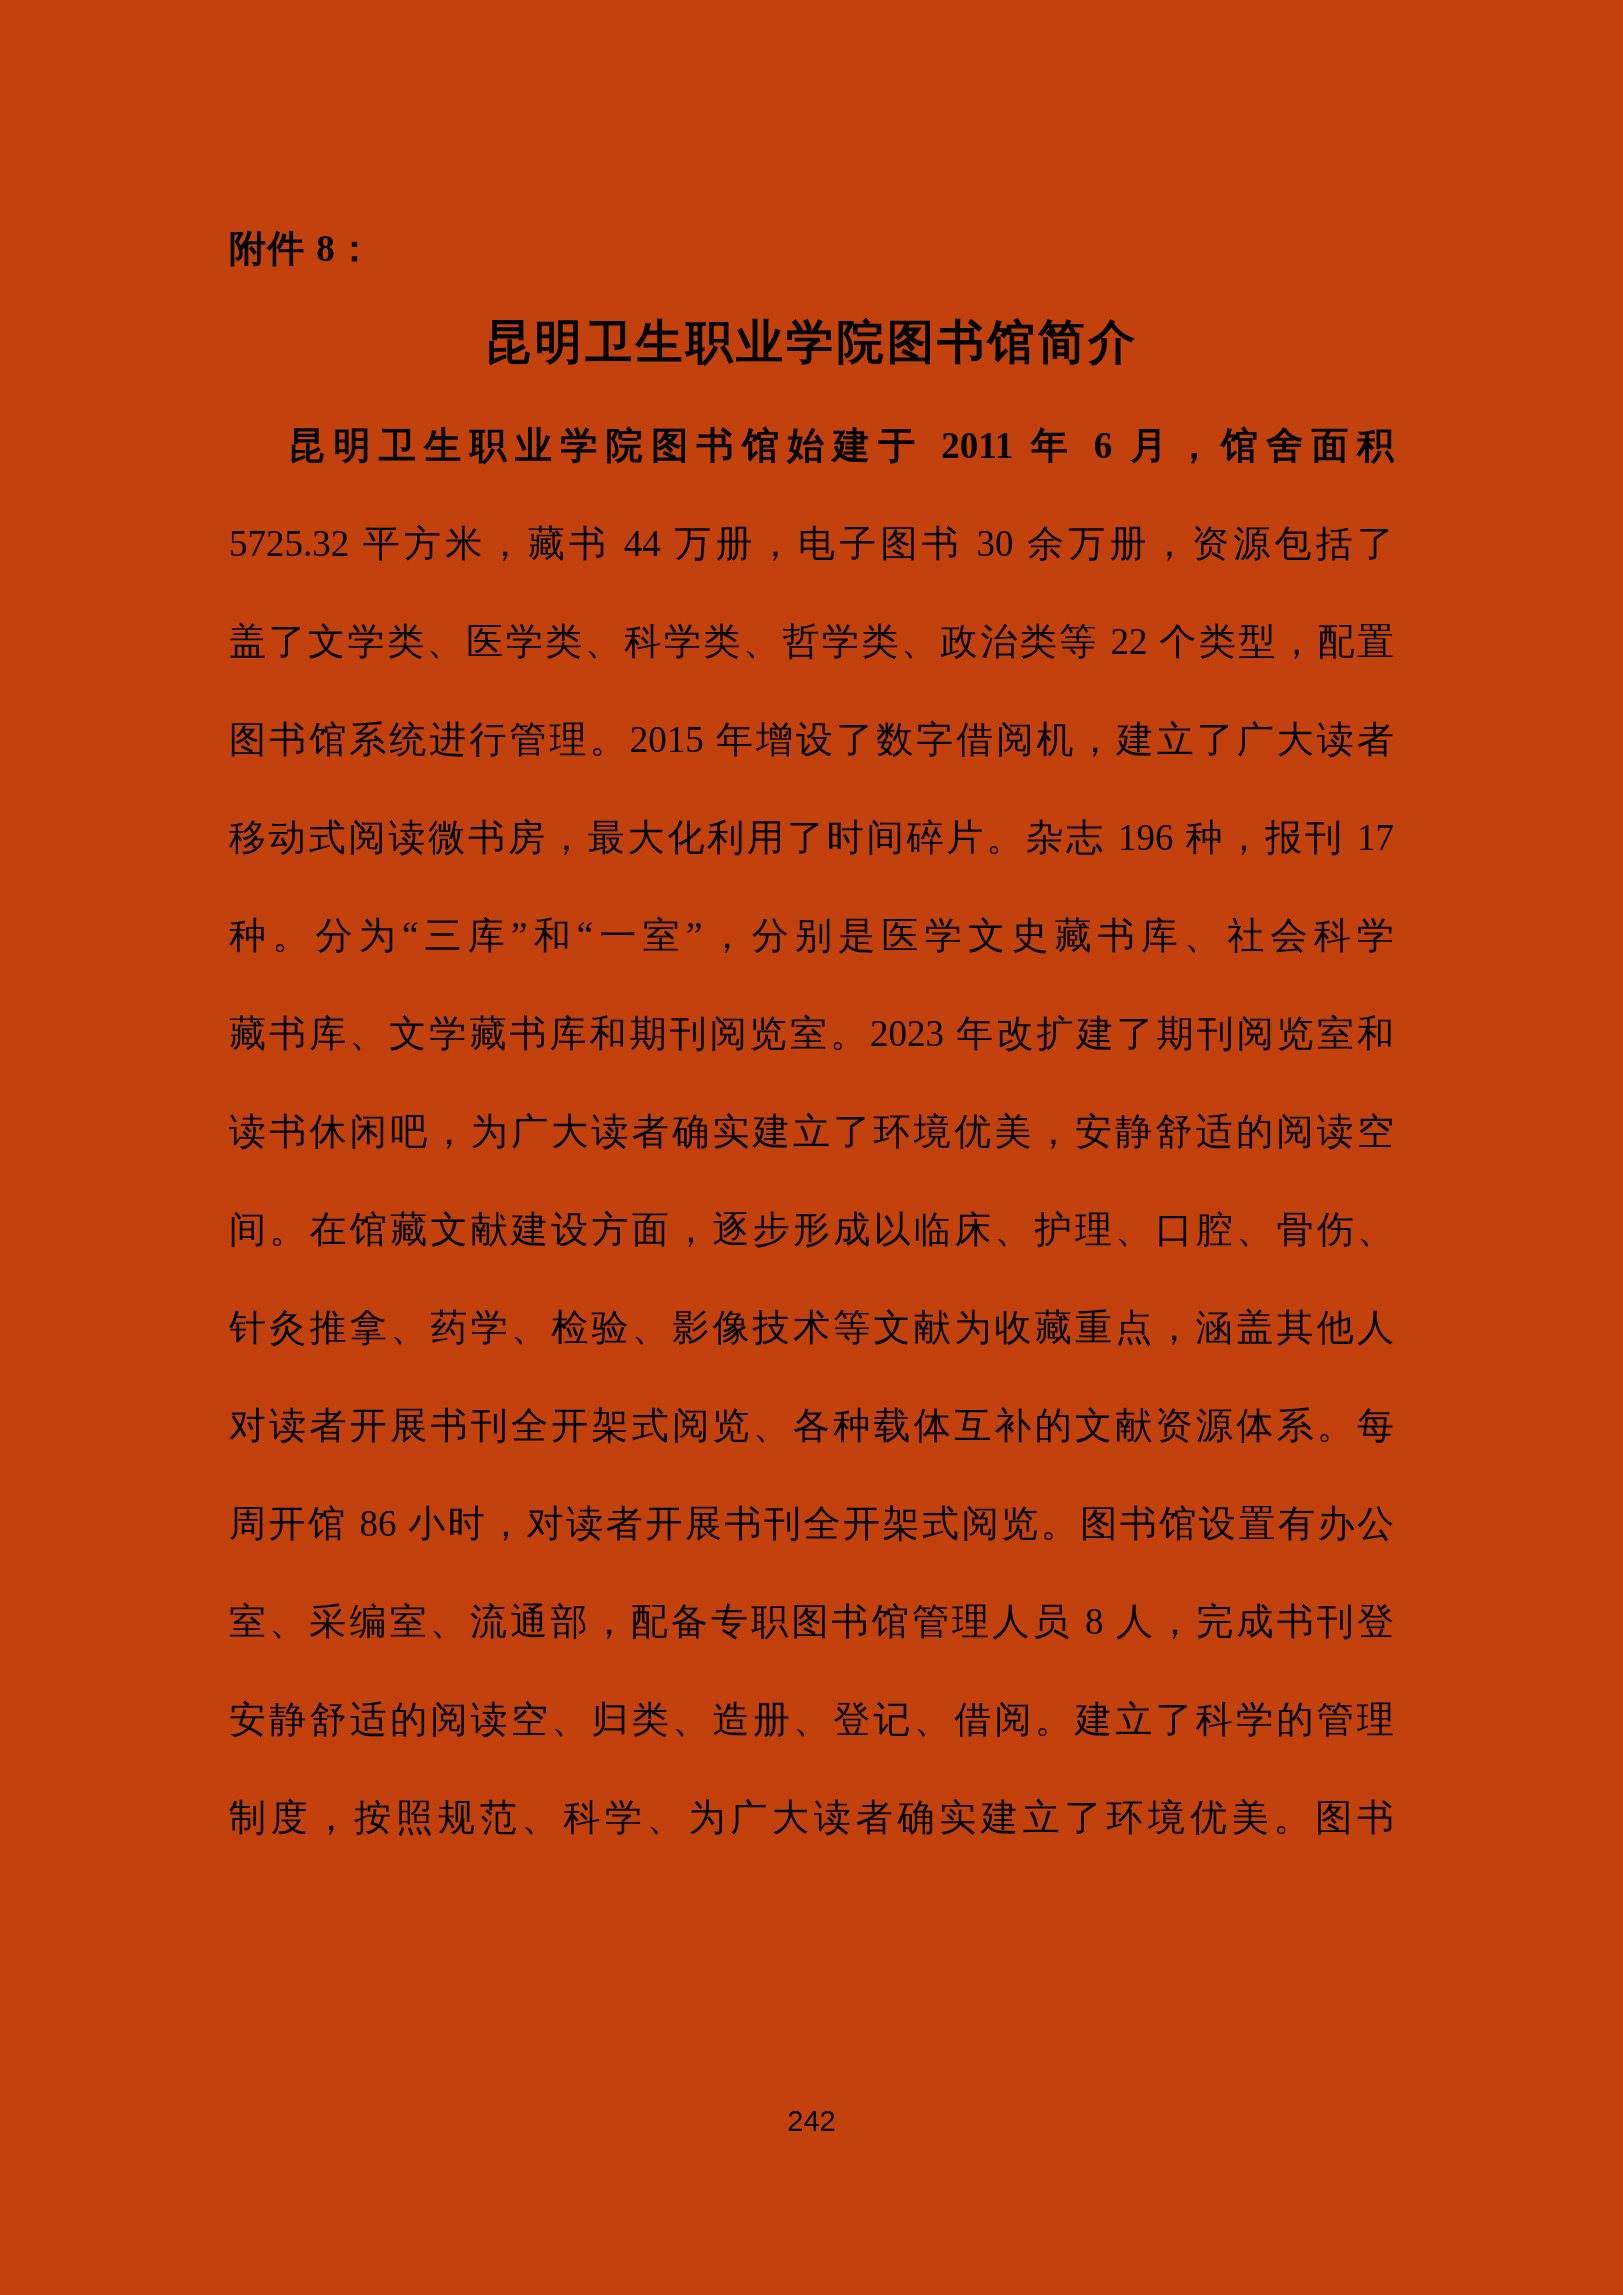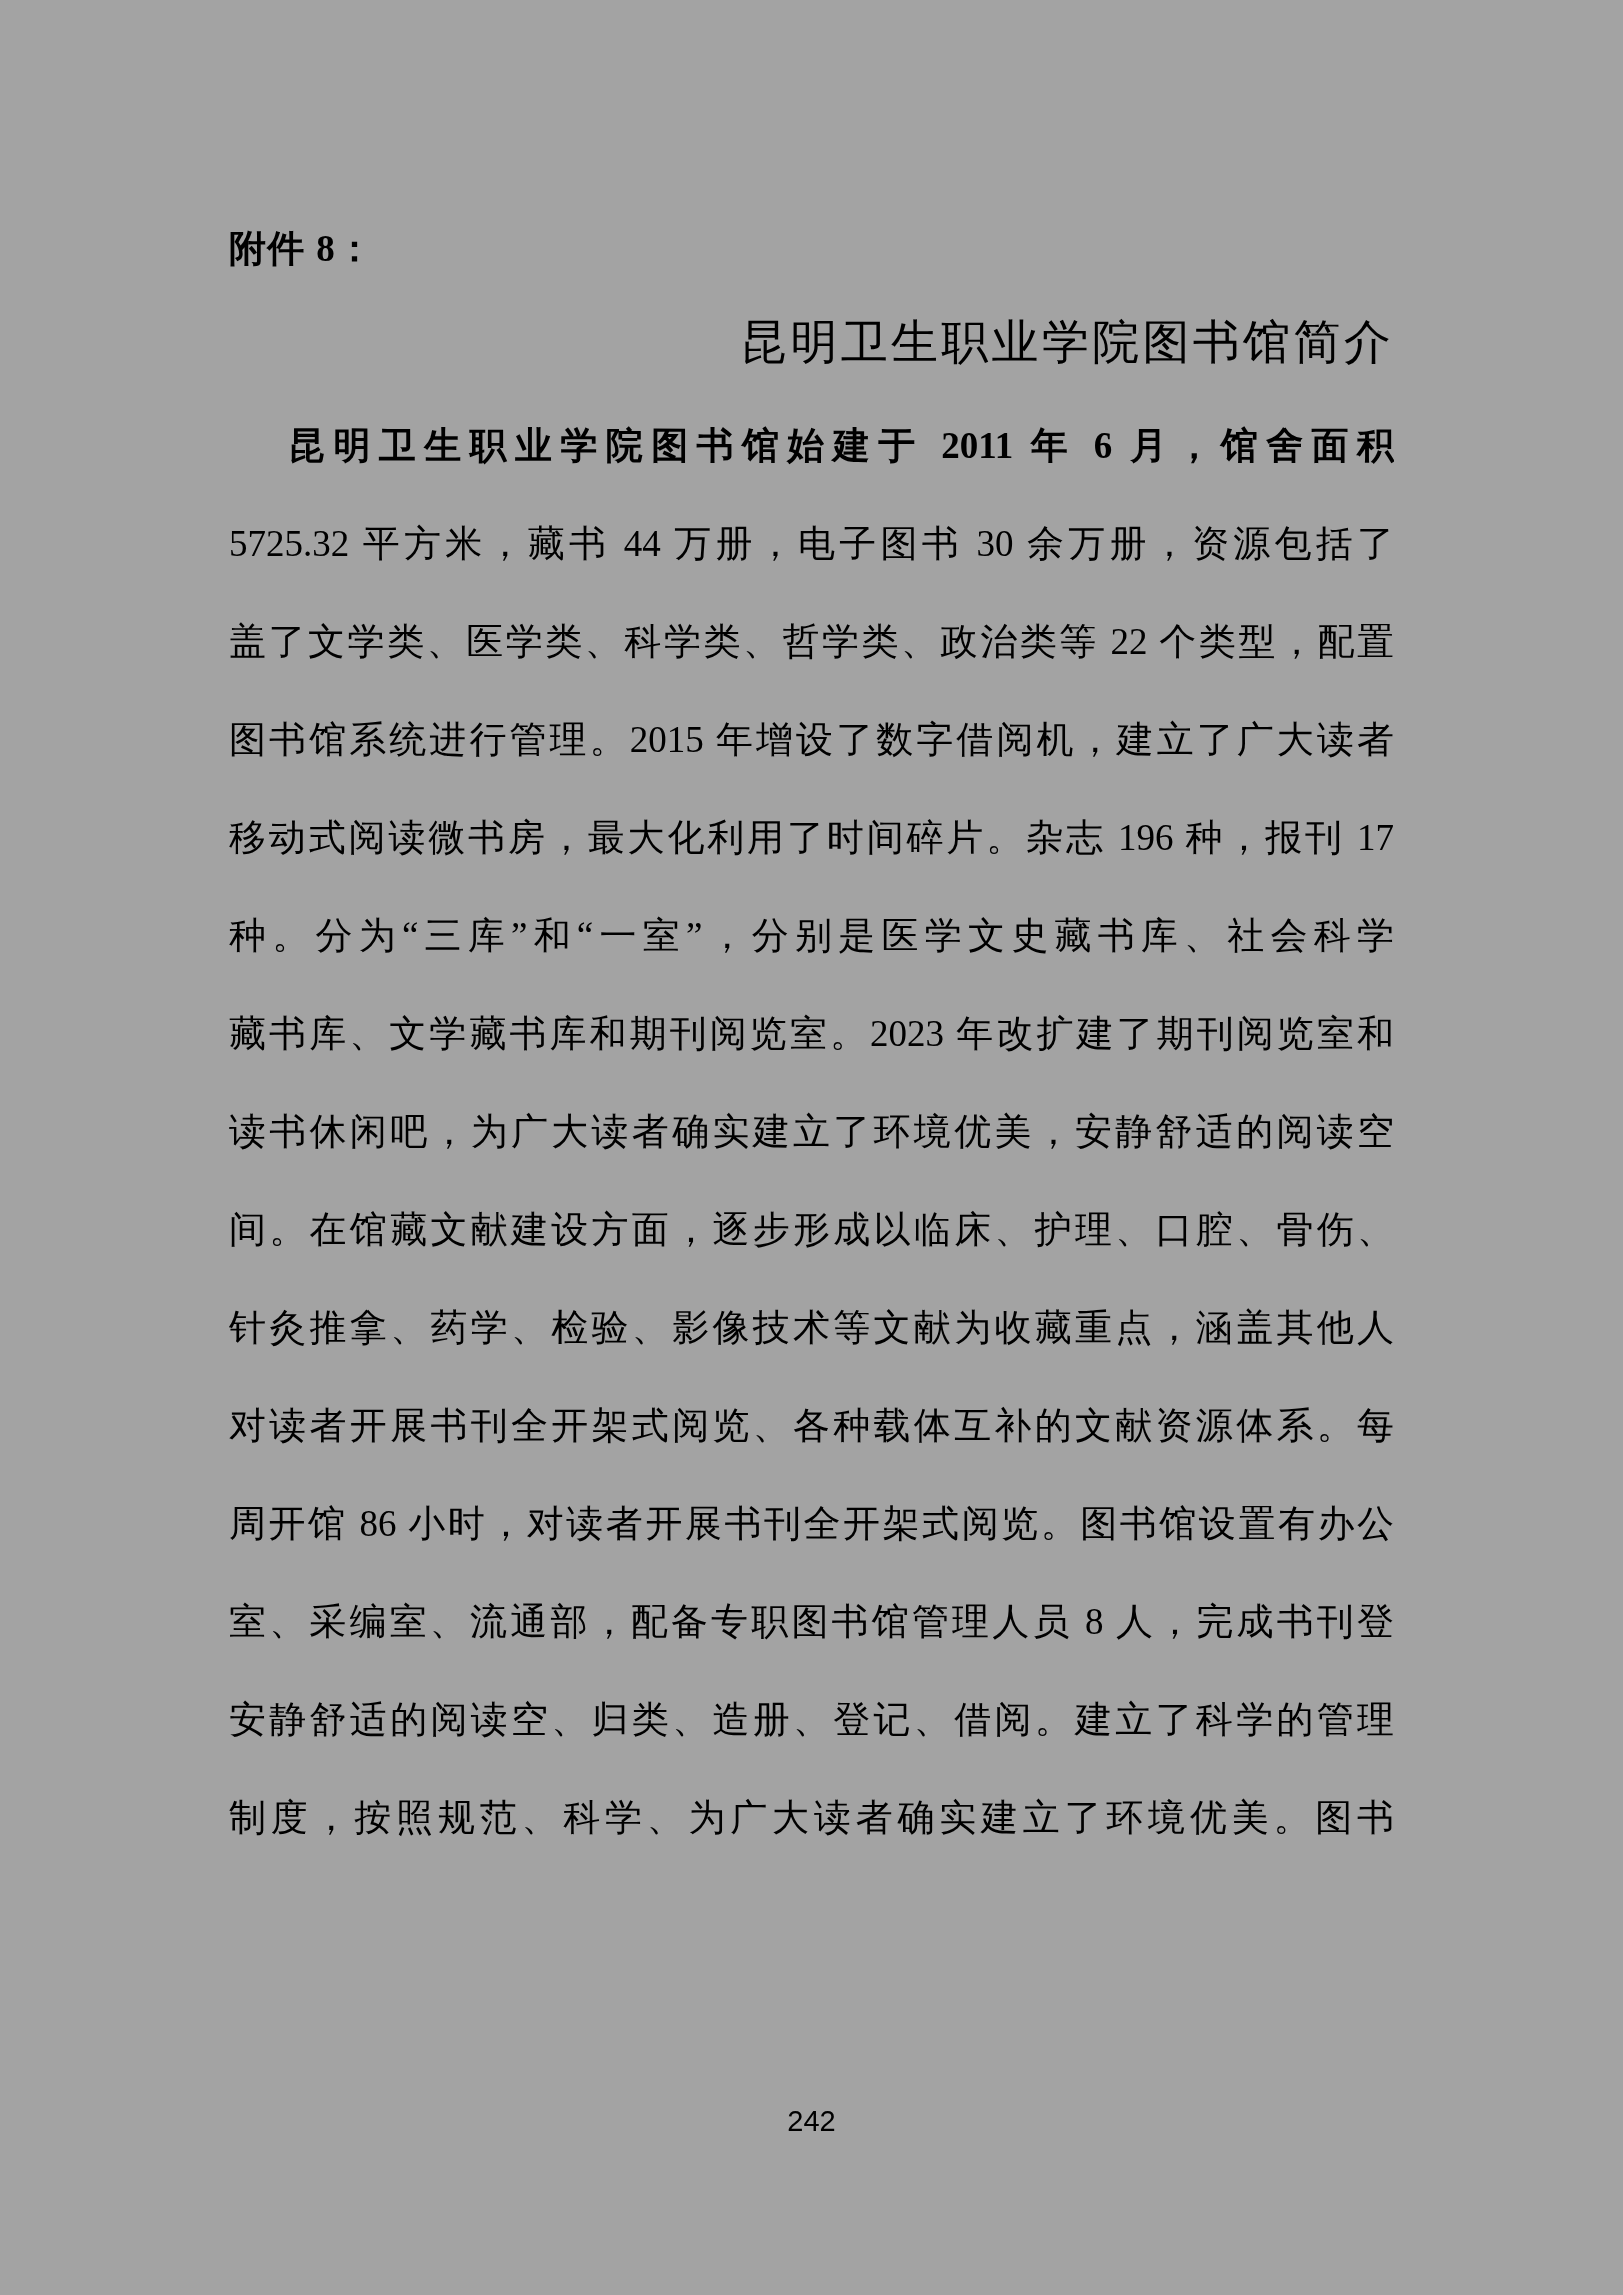"附件 8：" .doc-page { background: #a3a3a3 -> #c2410c }
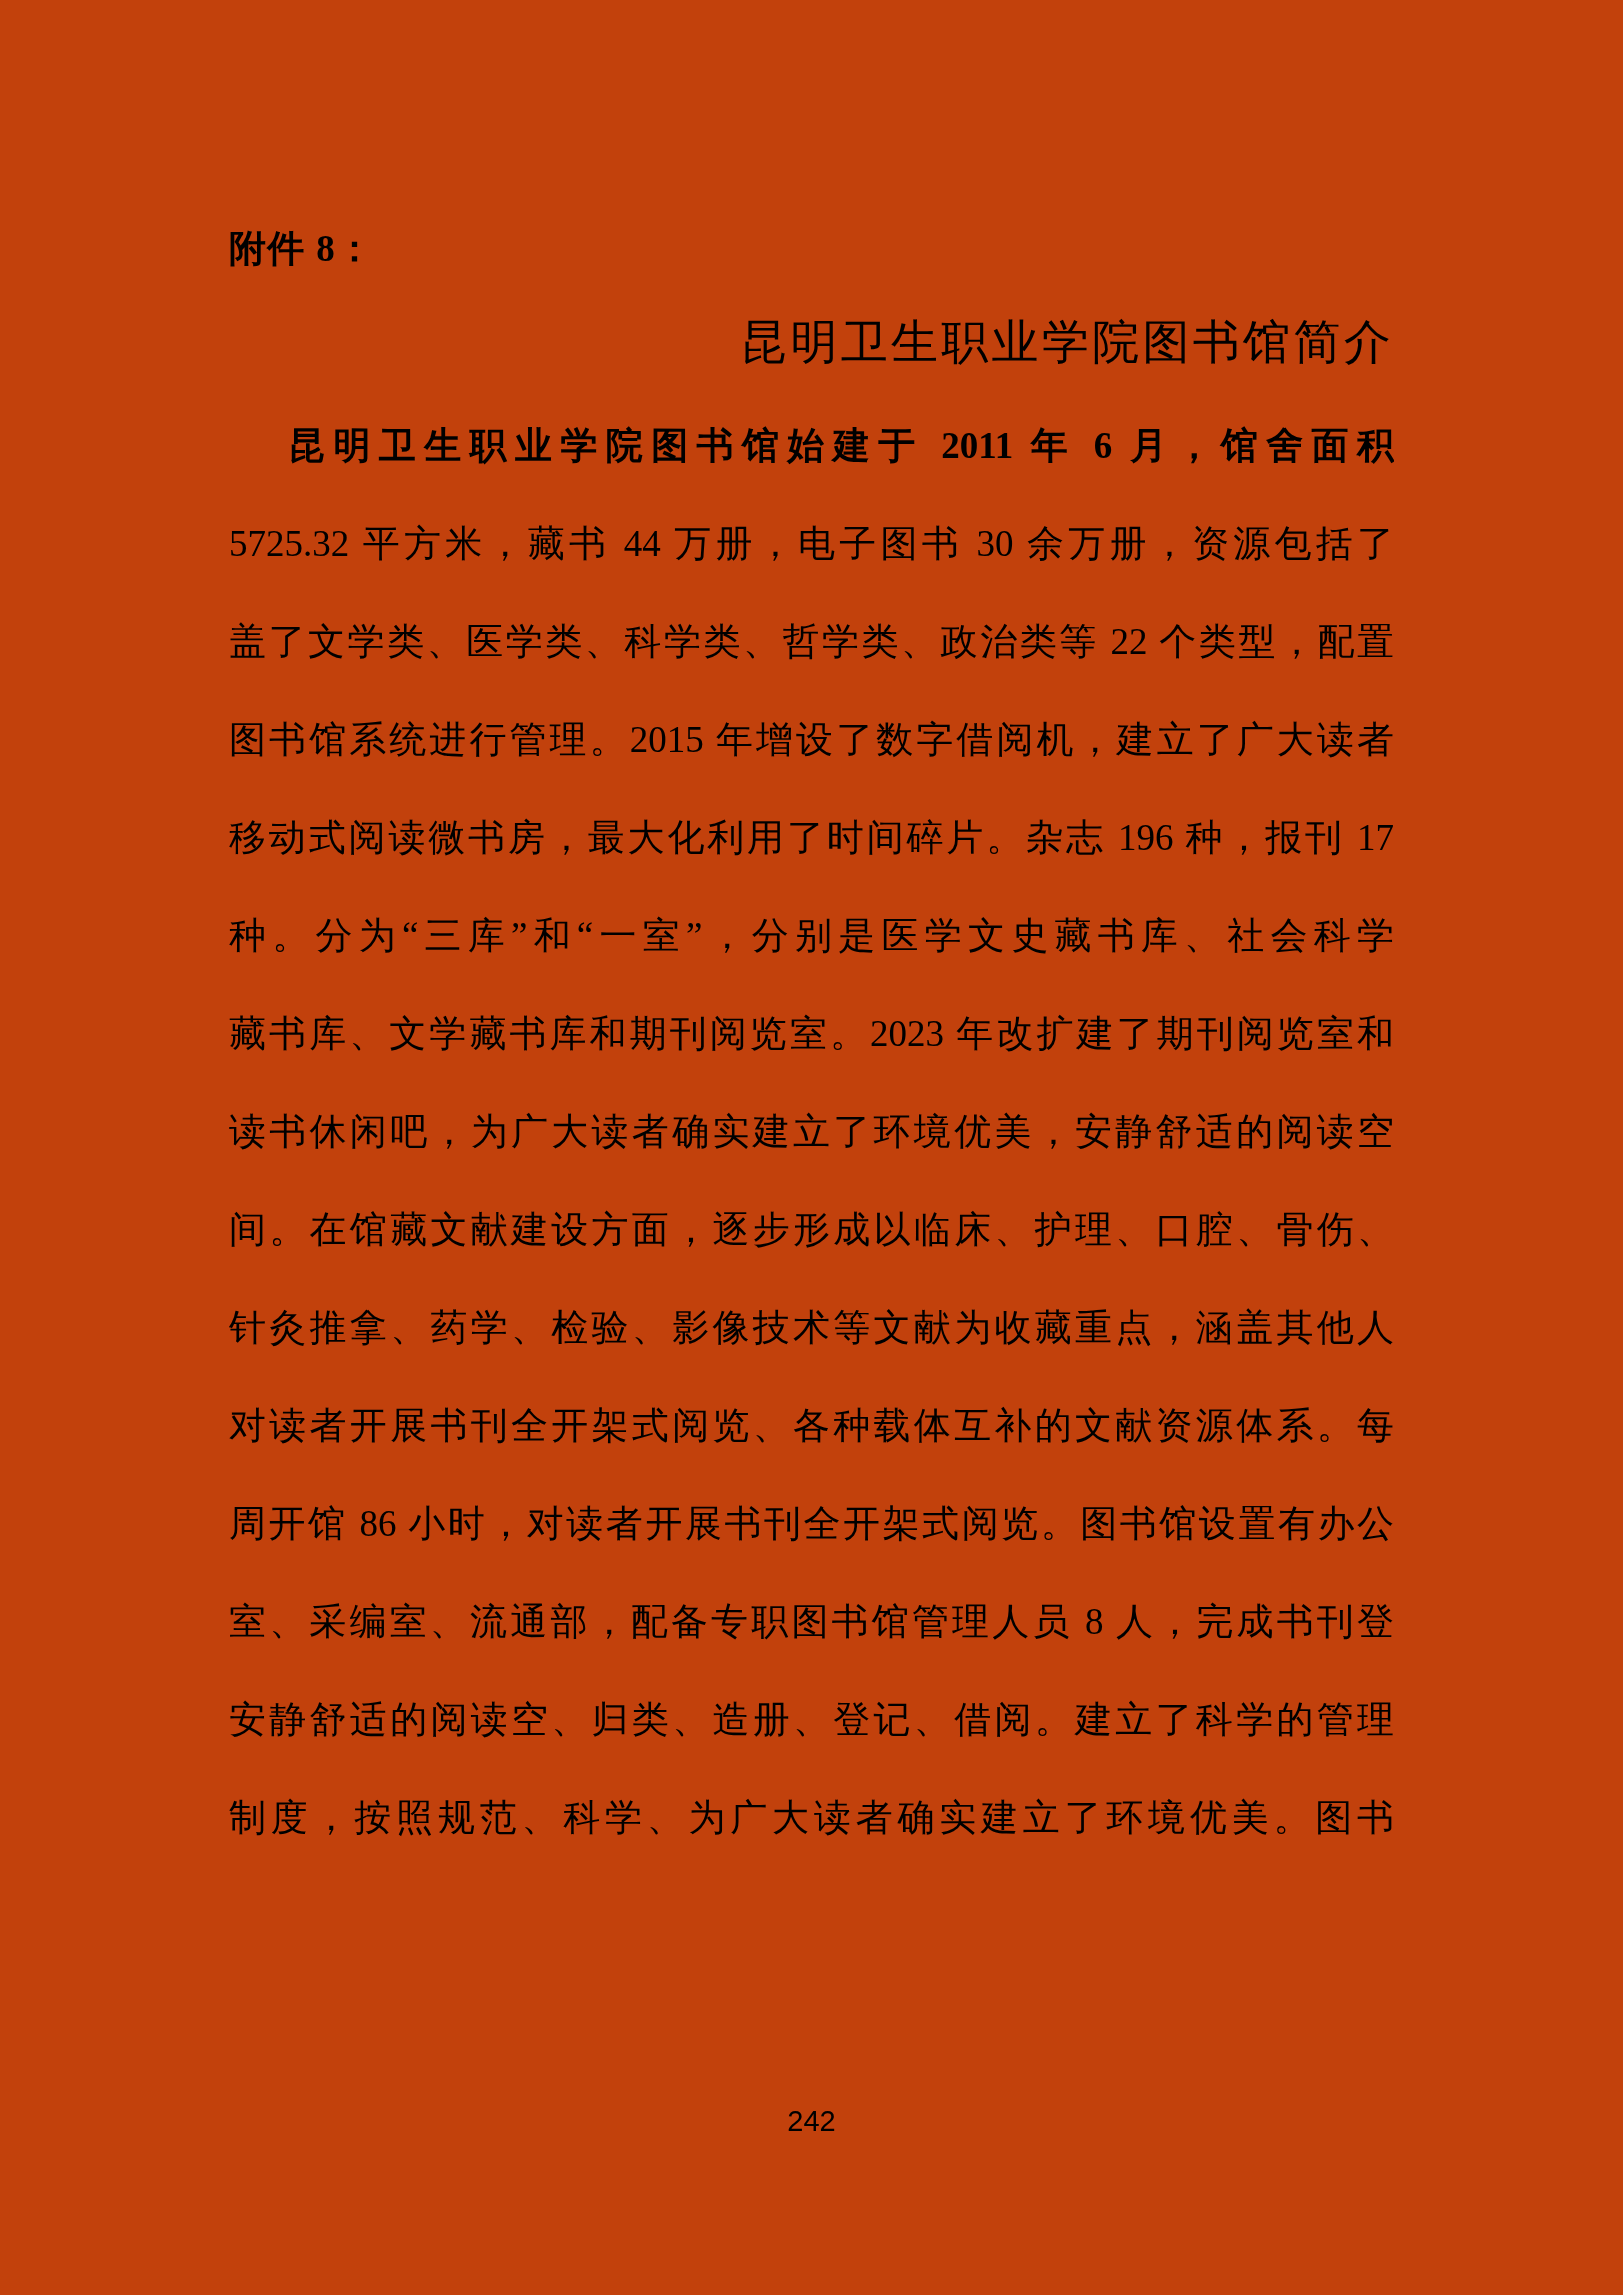"昆明卫生职业学院图书馆简介" .doc-title { font-weight: normal -> bold; text-align: right -> center }
